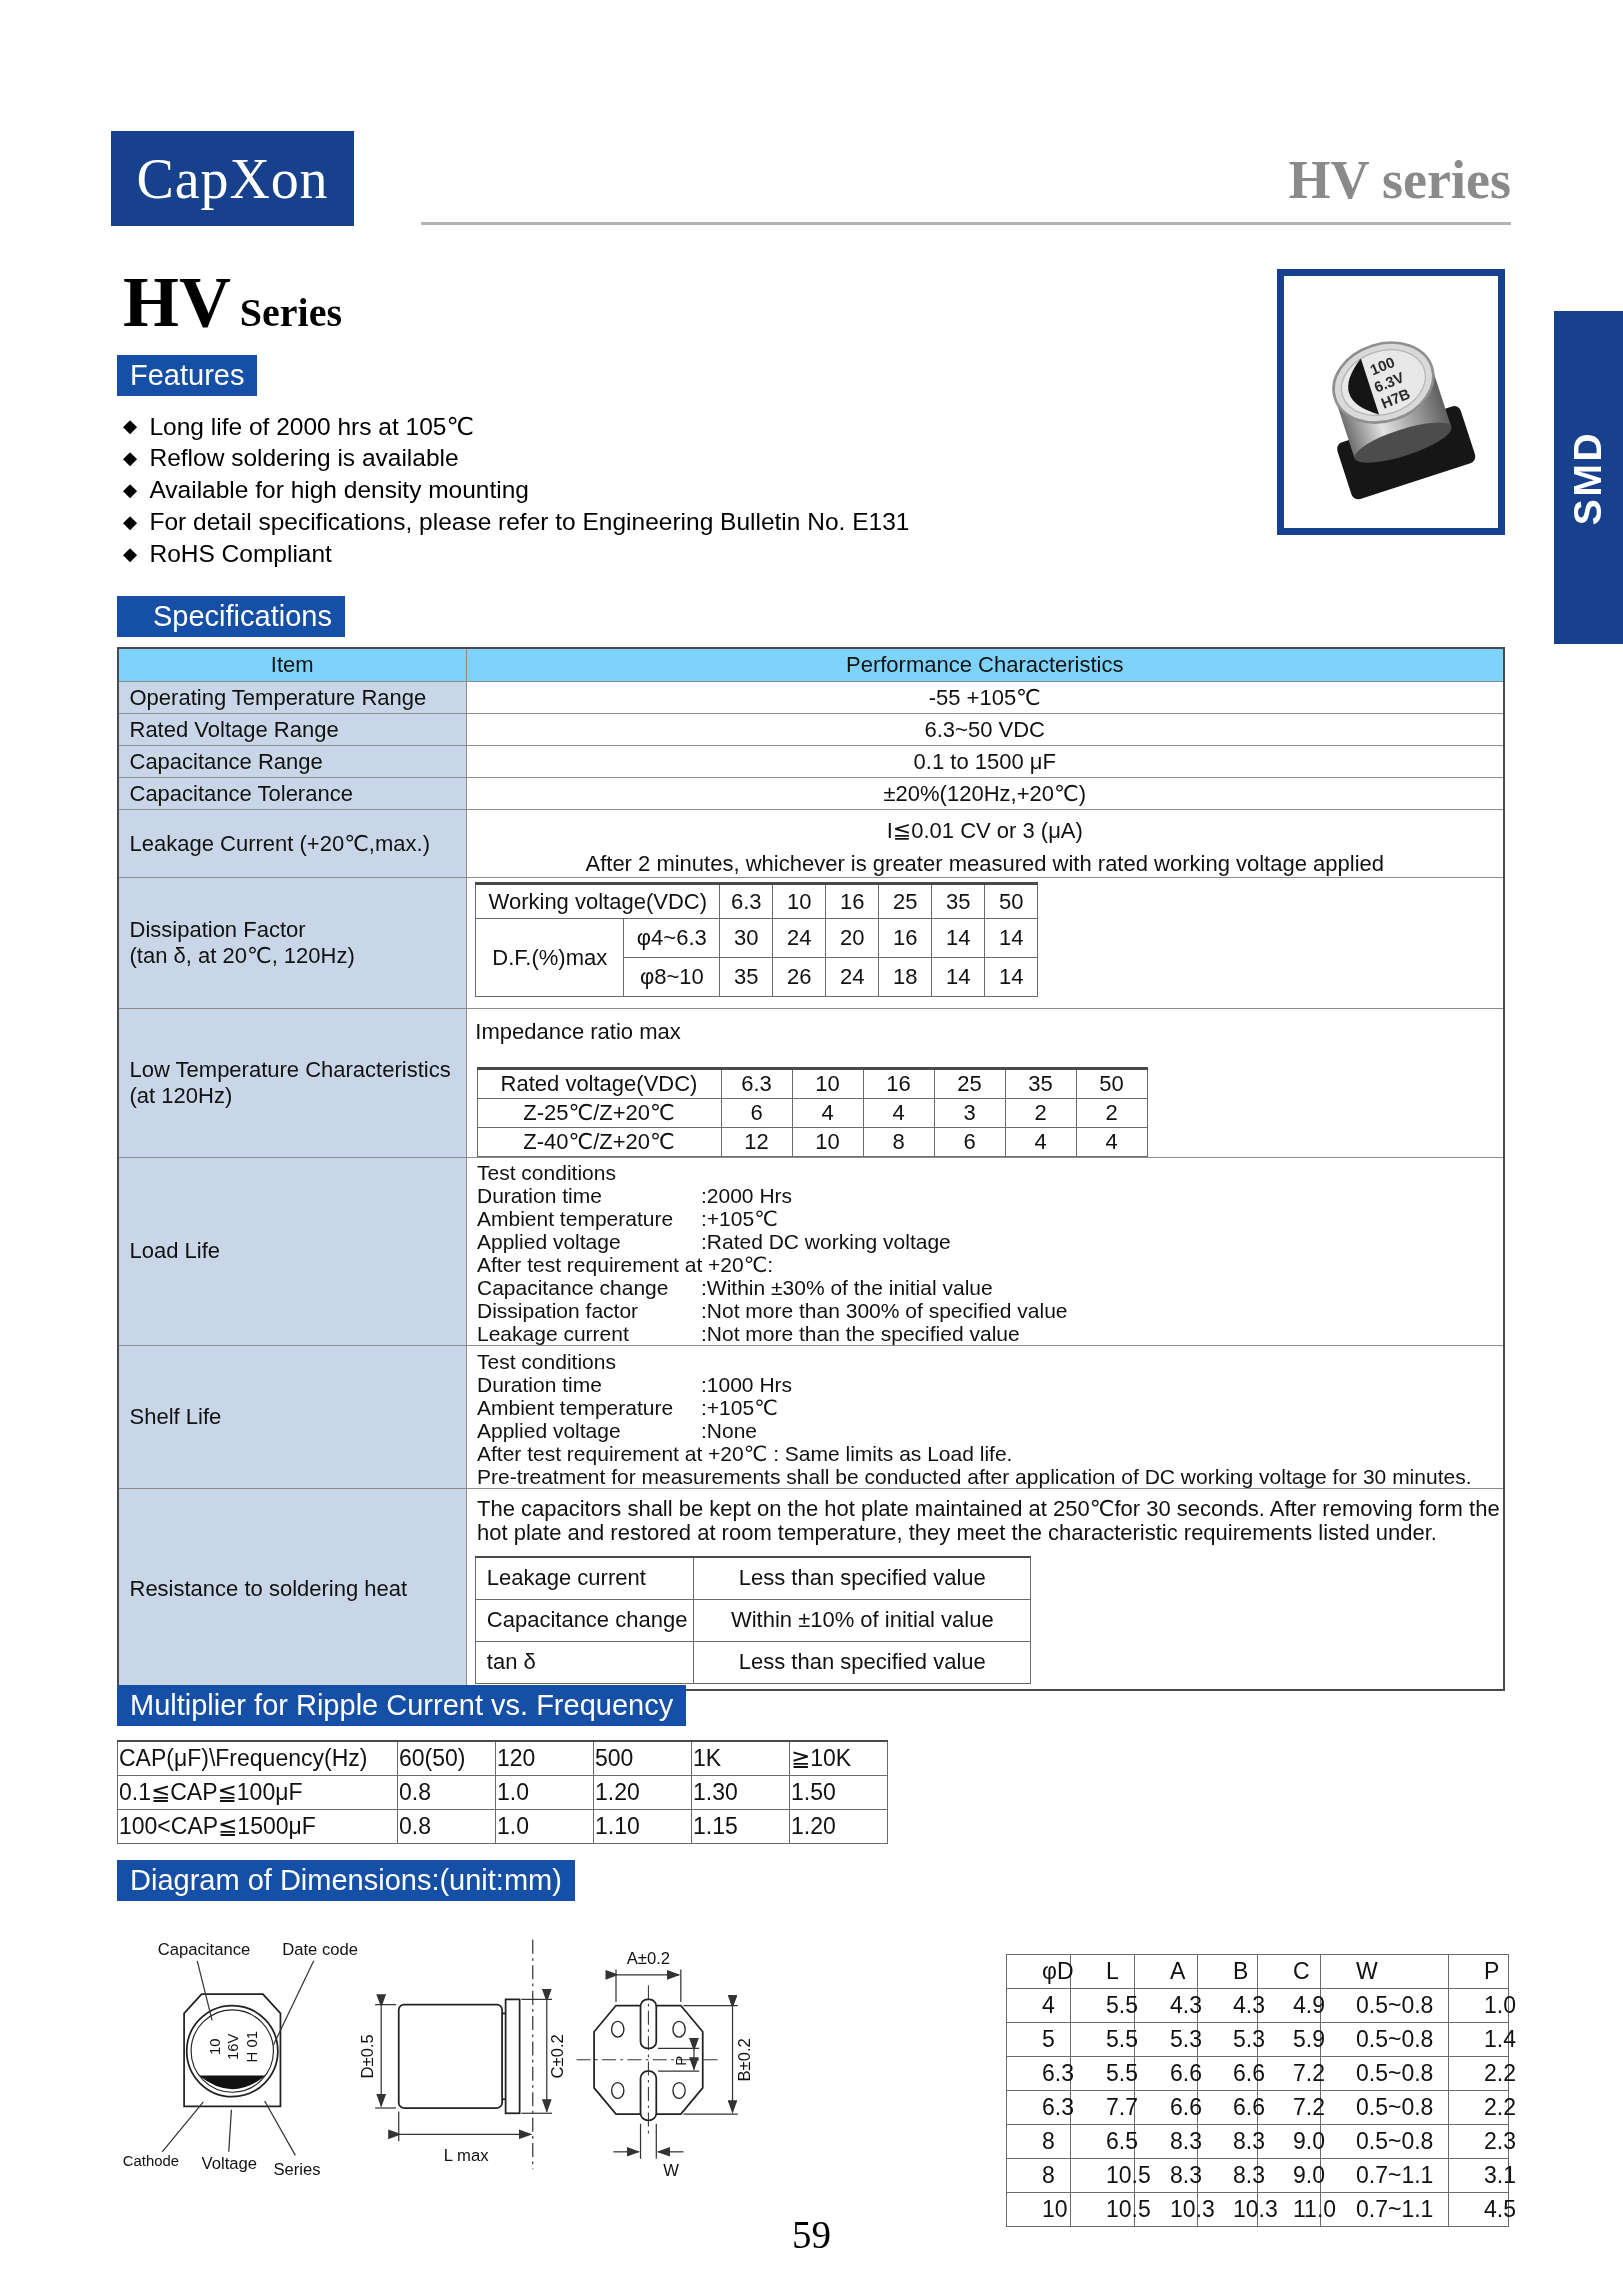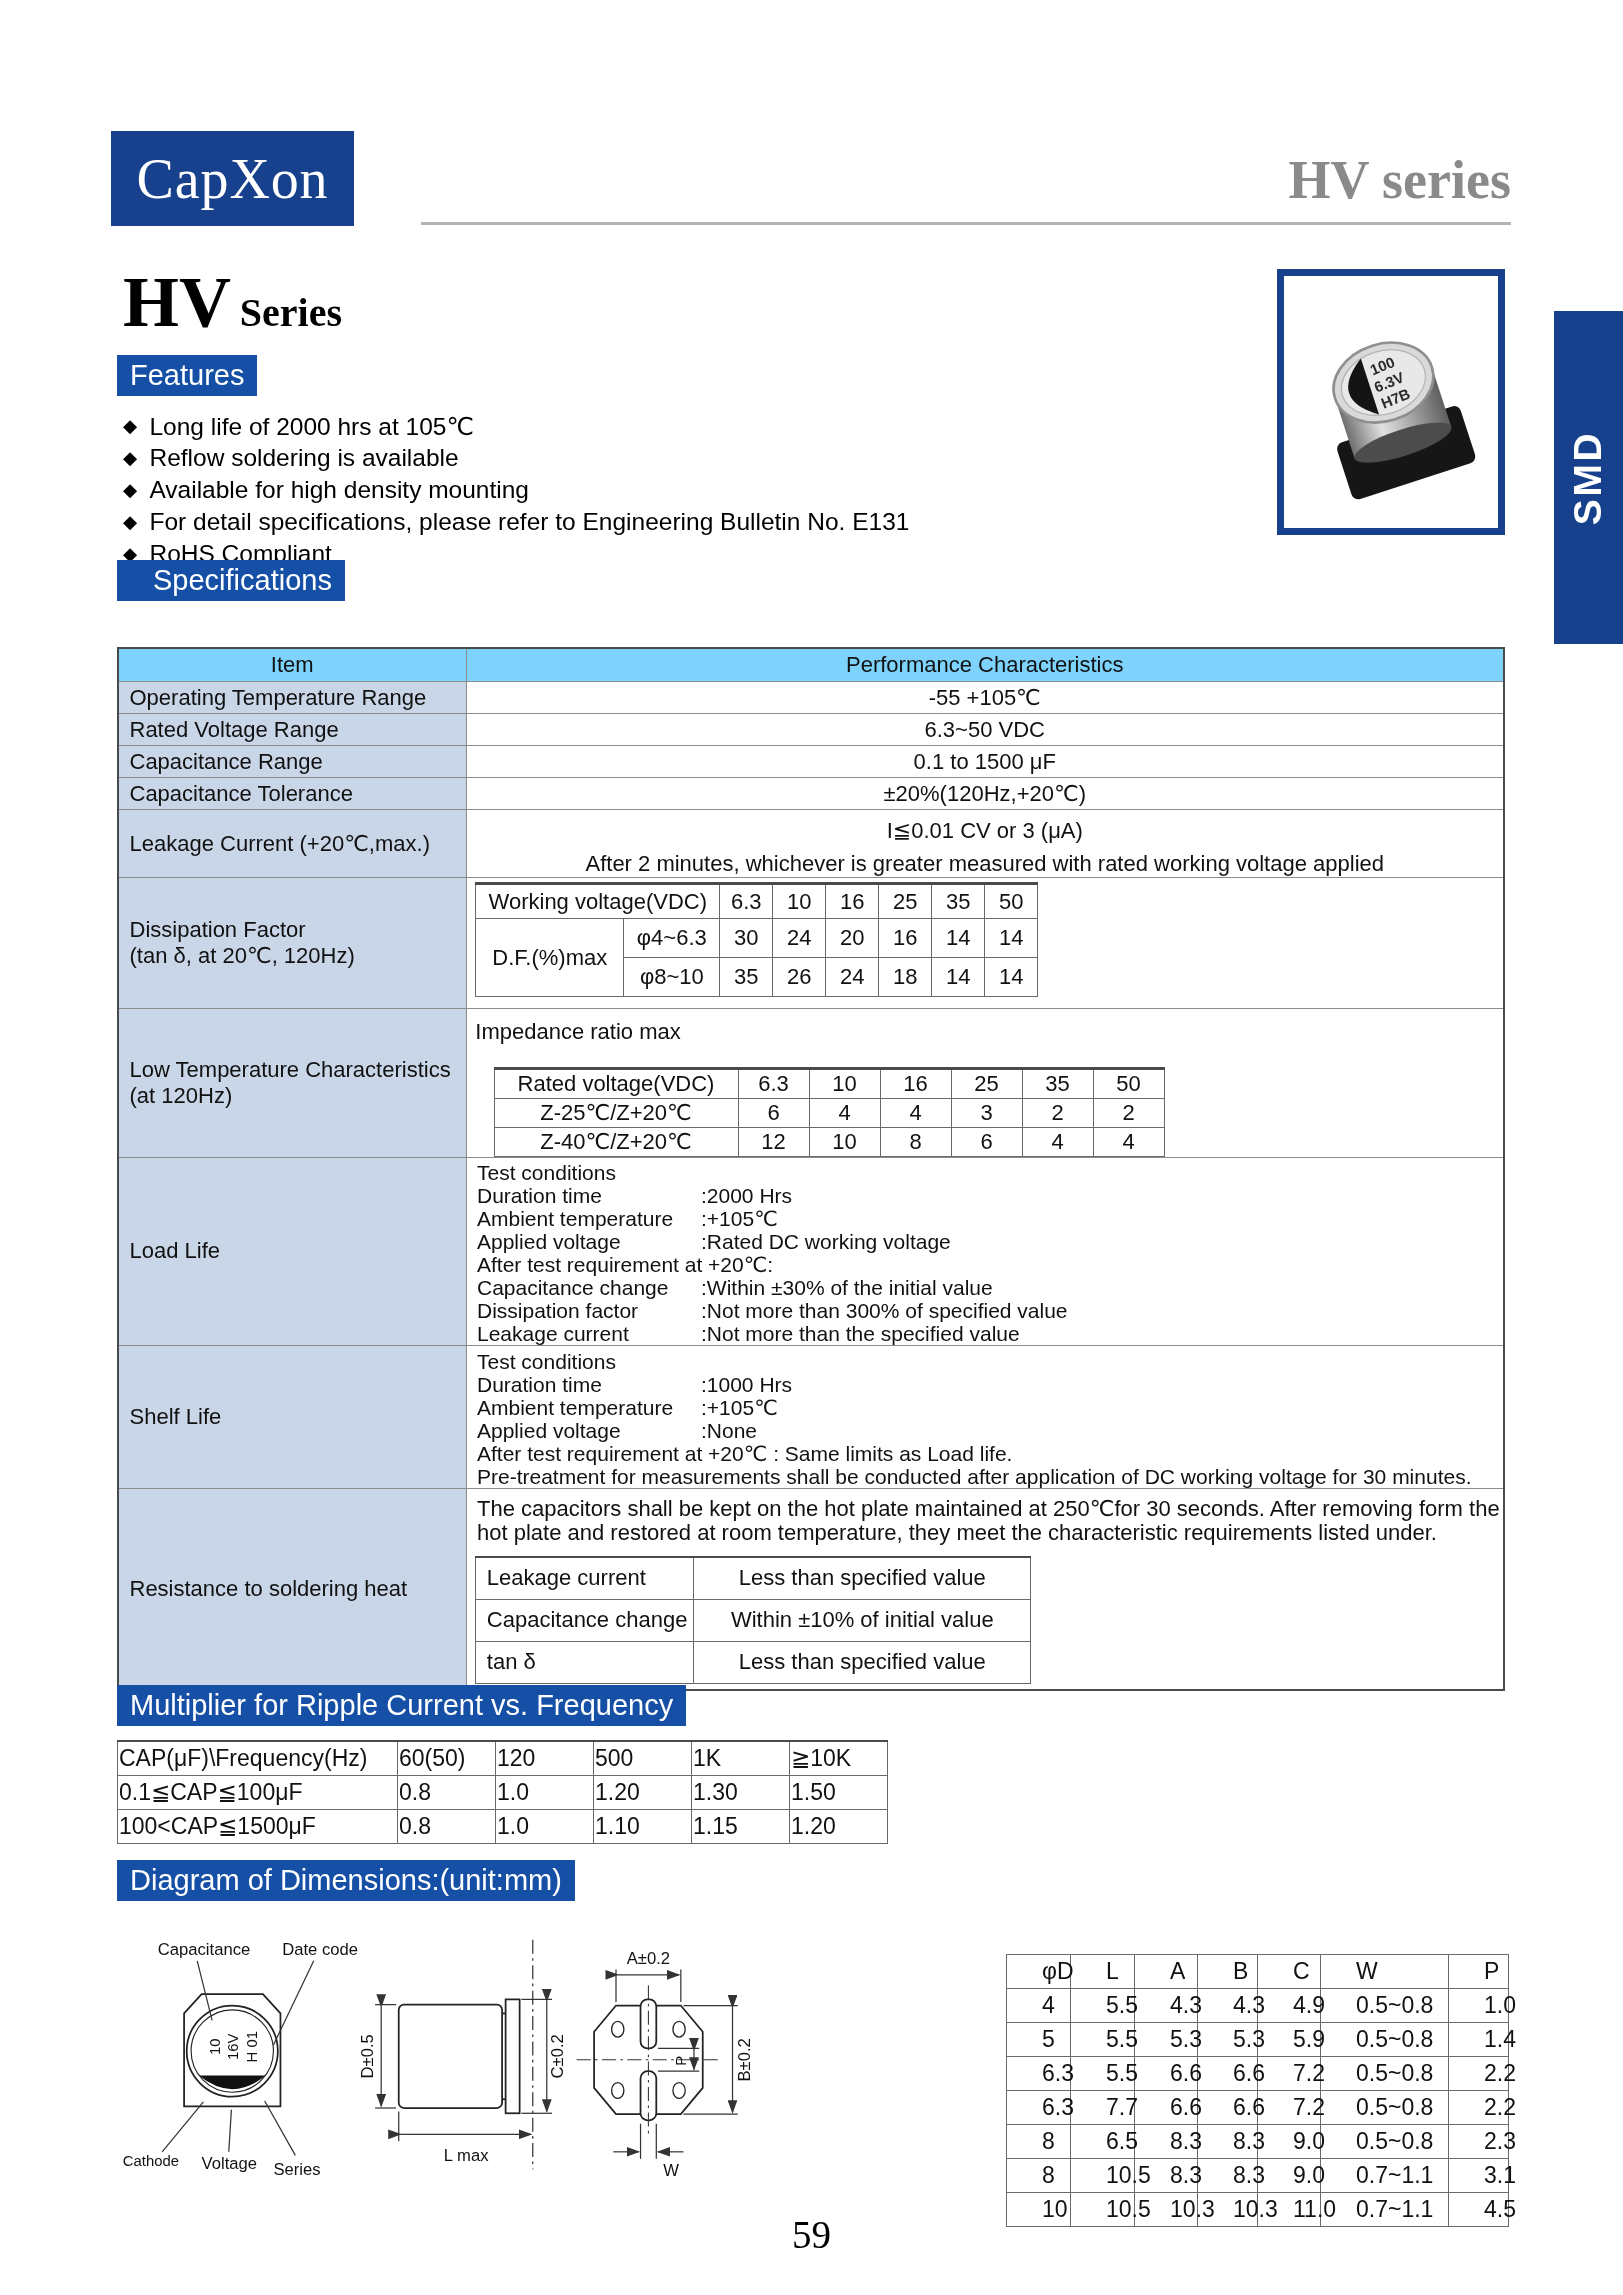"Specifications" #hdr-specs { top: 560px -> 596px }
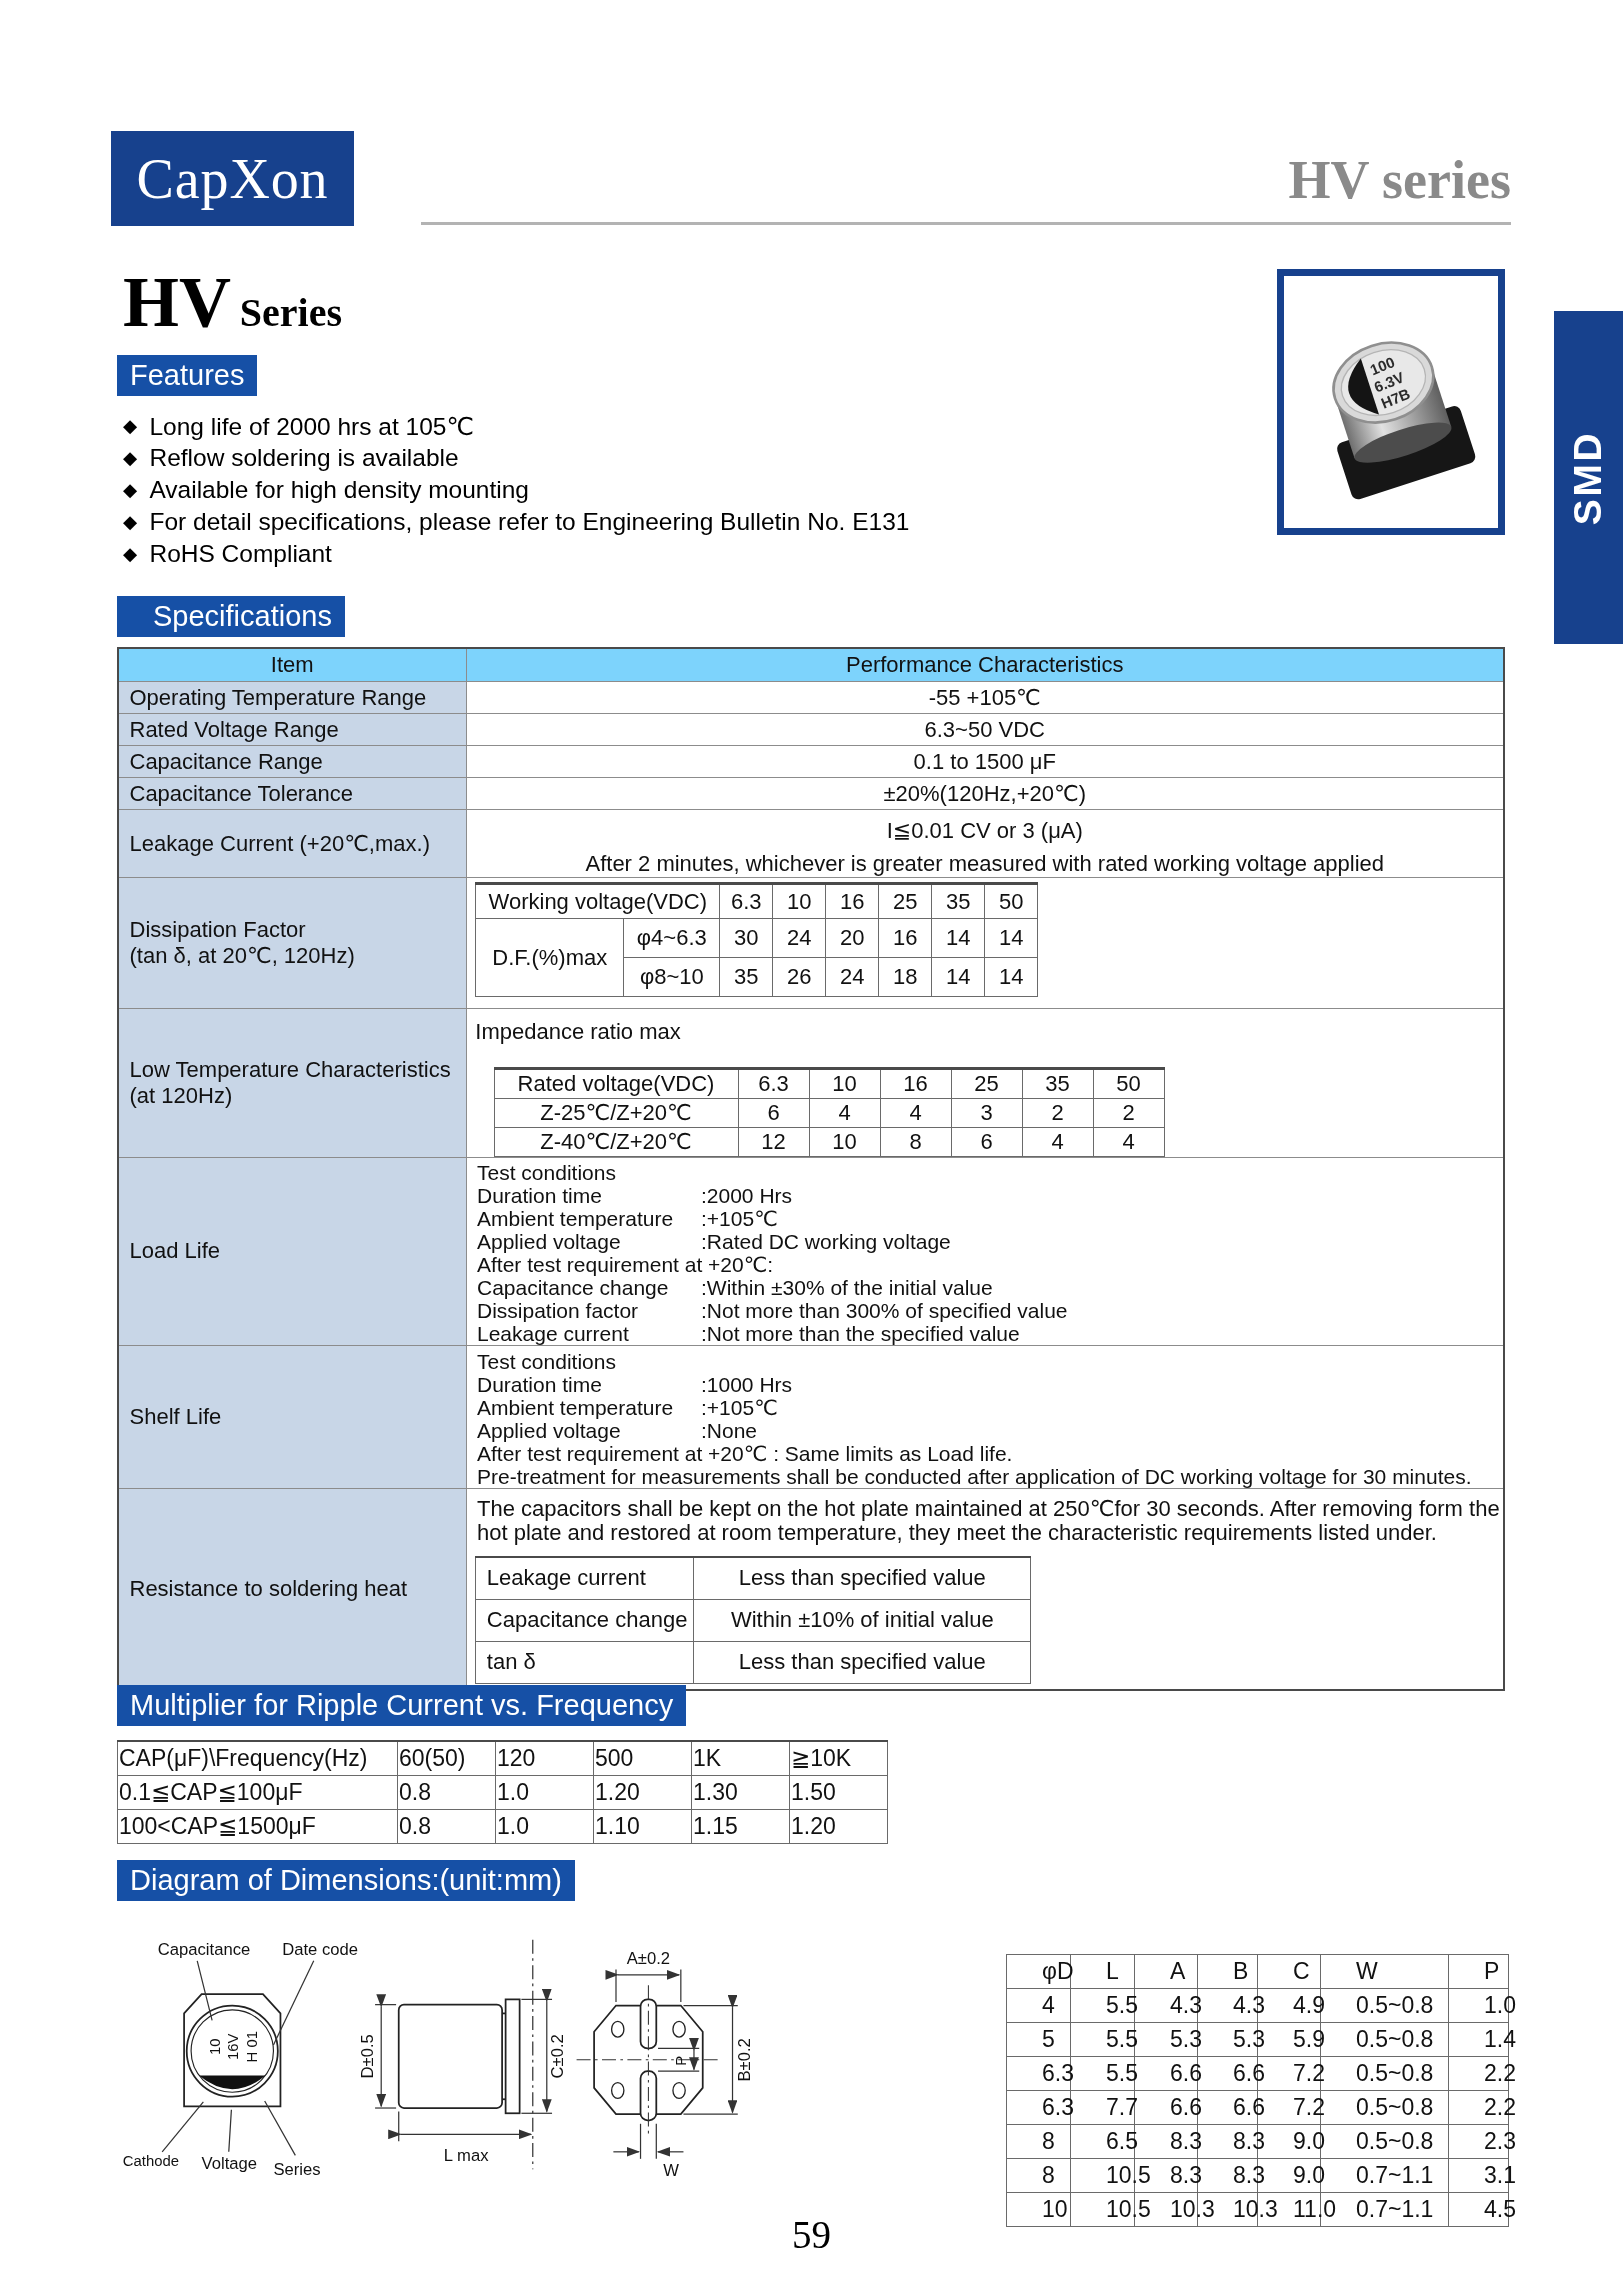"Rated voltage(VDC)" .imp-table { margin: 22px 0 0 27px -> 22px 0 0 10px }
